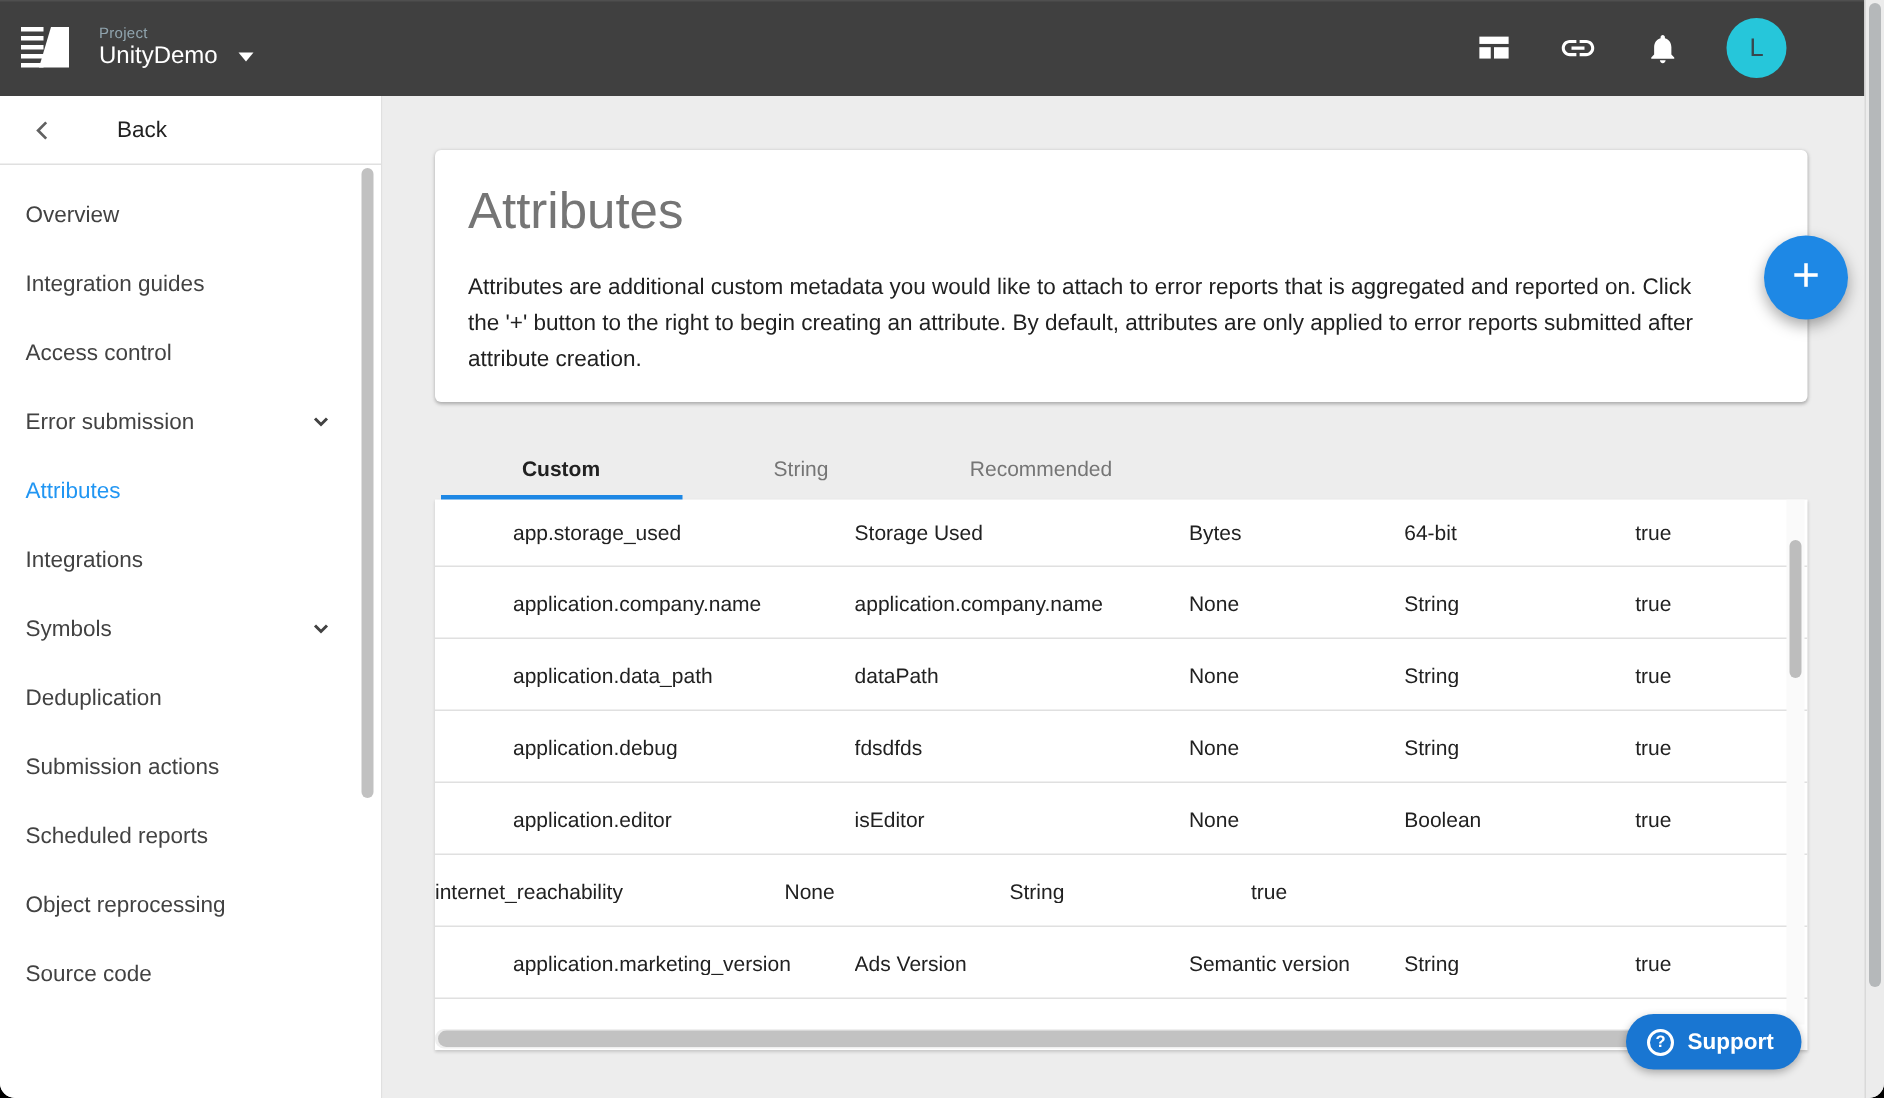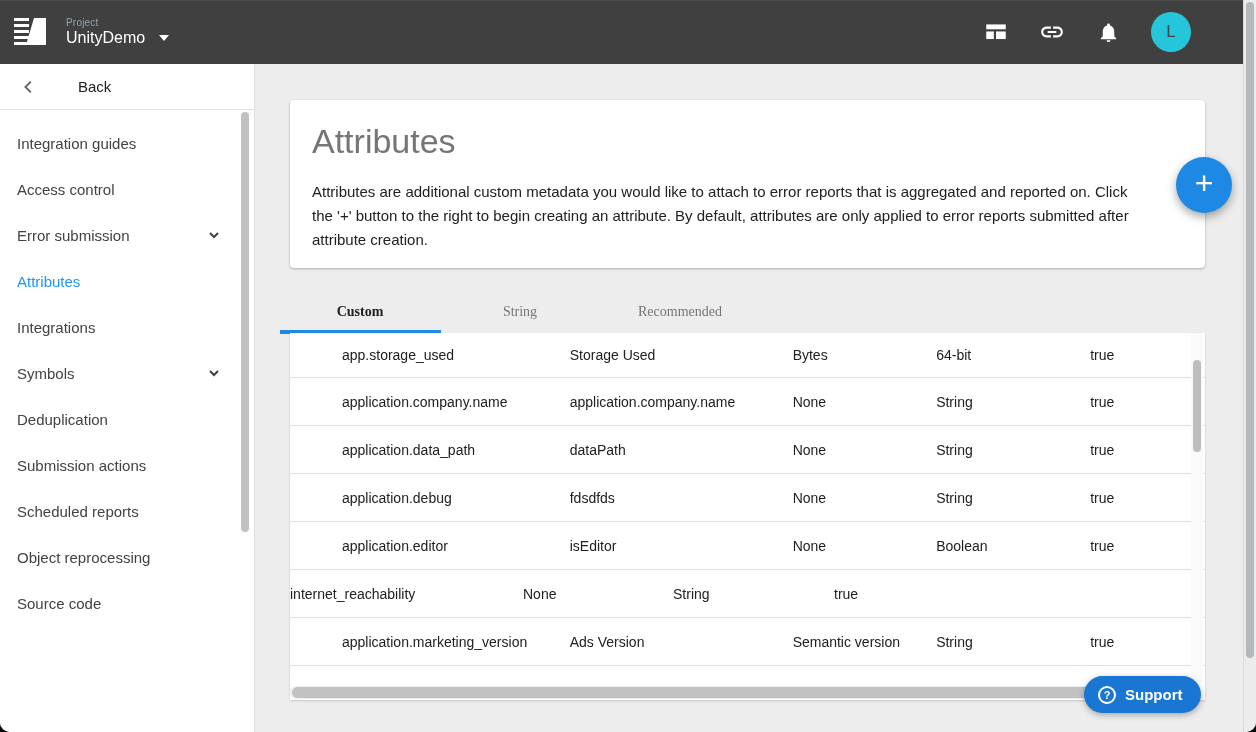"Overview" div.nav-item { html: none -> <div> <span>Overview</span> </div> }
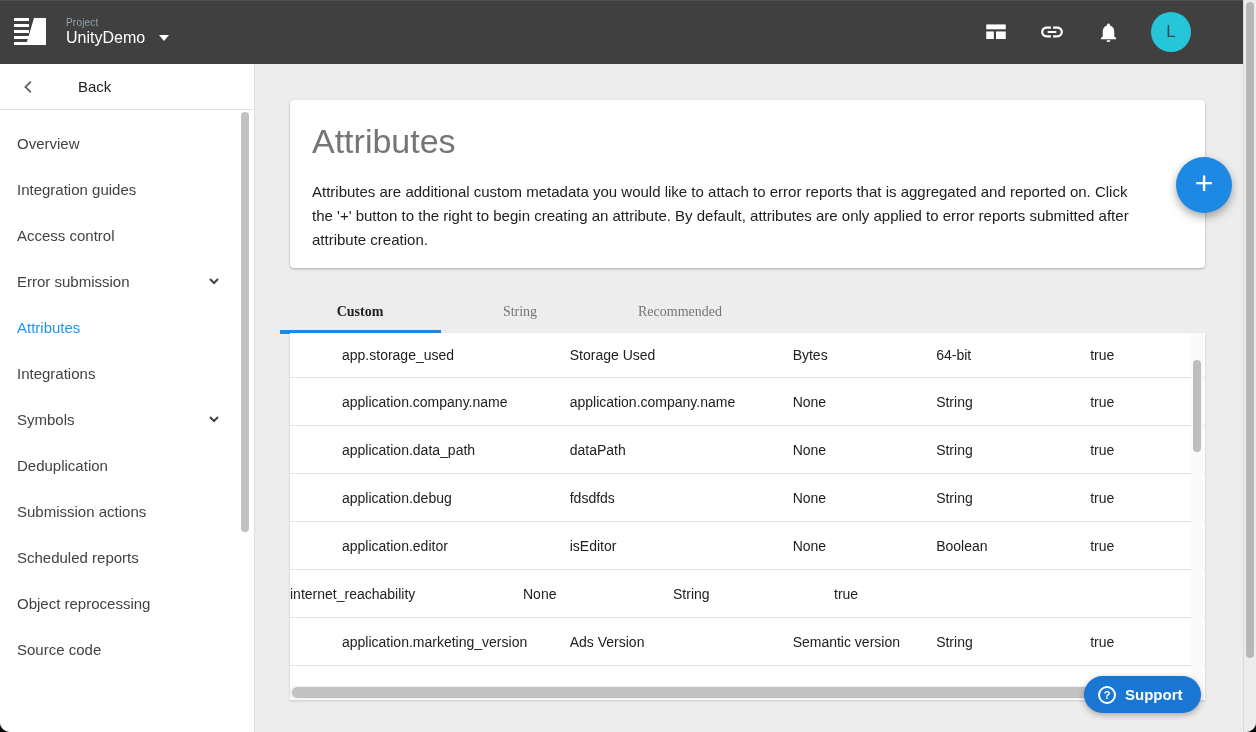"Custom" .tabs { font-family: Liberation Serif, serif -> none; left: 280px -> 294px }
